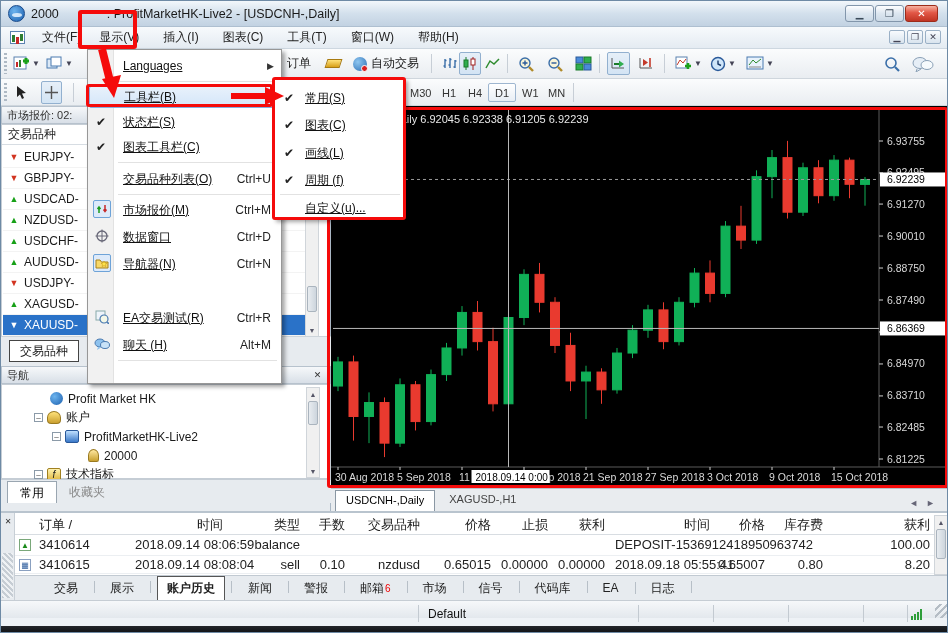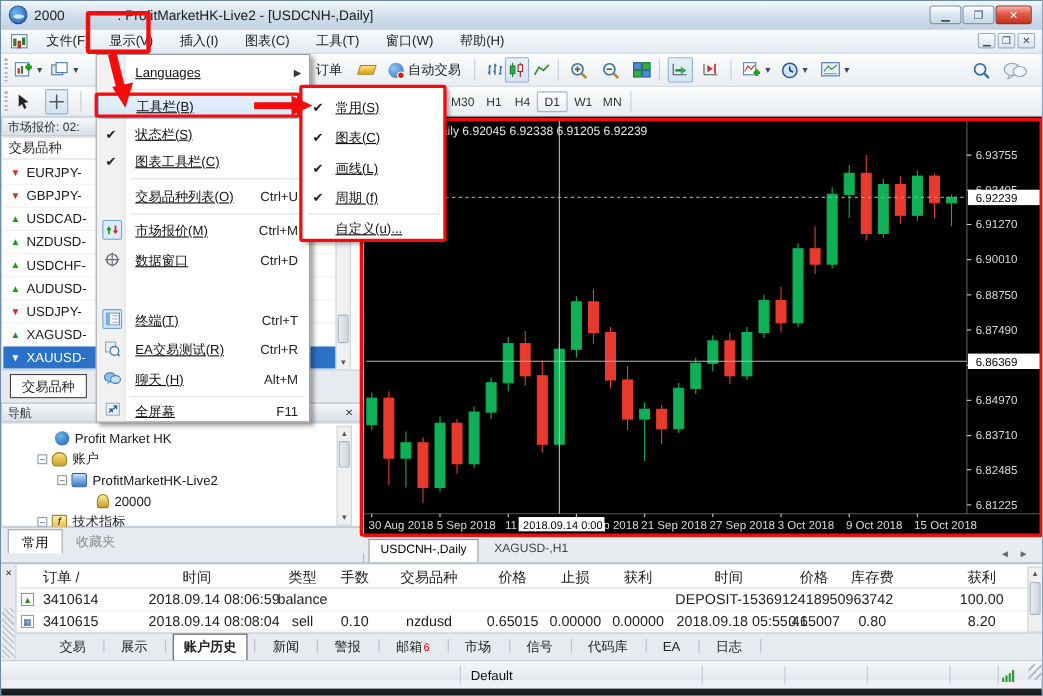"导航器(N)" div.m-row { html: none -> <div> <span> <svg> <path></path> <path></path> </svg> </span> <span>导航器(N)</span> <span>Ctrl+N</span> </div> }
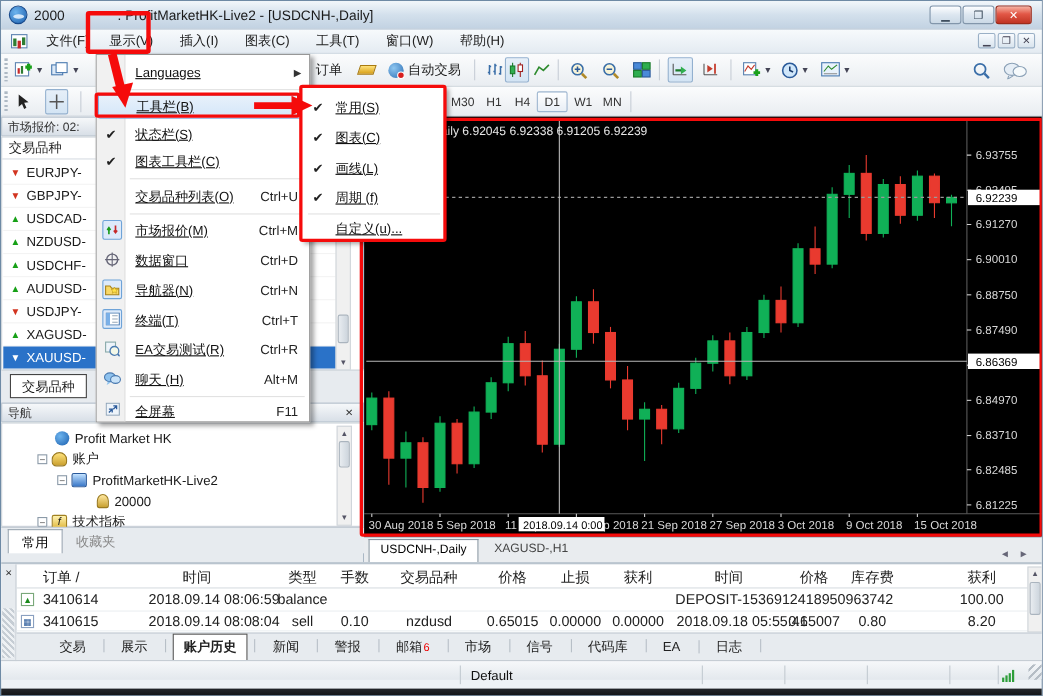"终端(T)" div.m-row { html: <div> <span> <svg> <rect></rect> <rect></rect> <path></path> </svg> </span> <span>终端(T)</span> <span>Ctrl+T</span> </div> -> none }
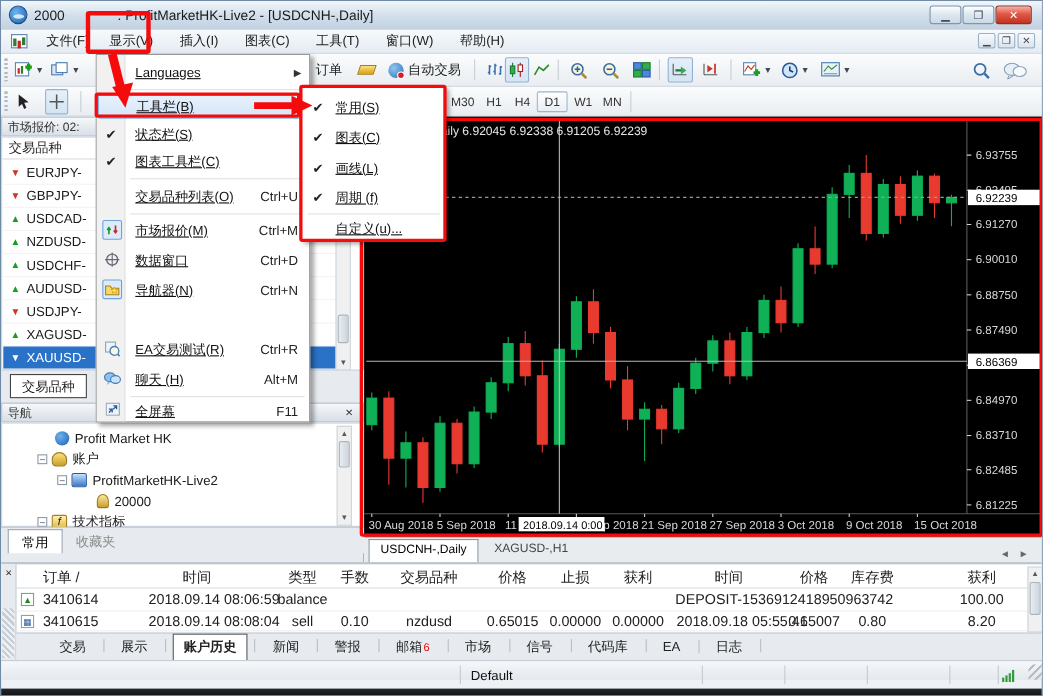"全屏幕" div.m-row { html: <div> <span> <svg> <rect></rect> <path></path> </svg> </span> <span>全屏幕</span> <span>F11</span> </div> -> none }
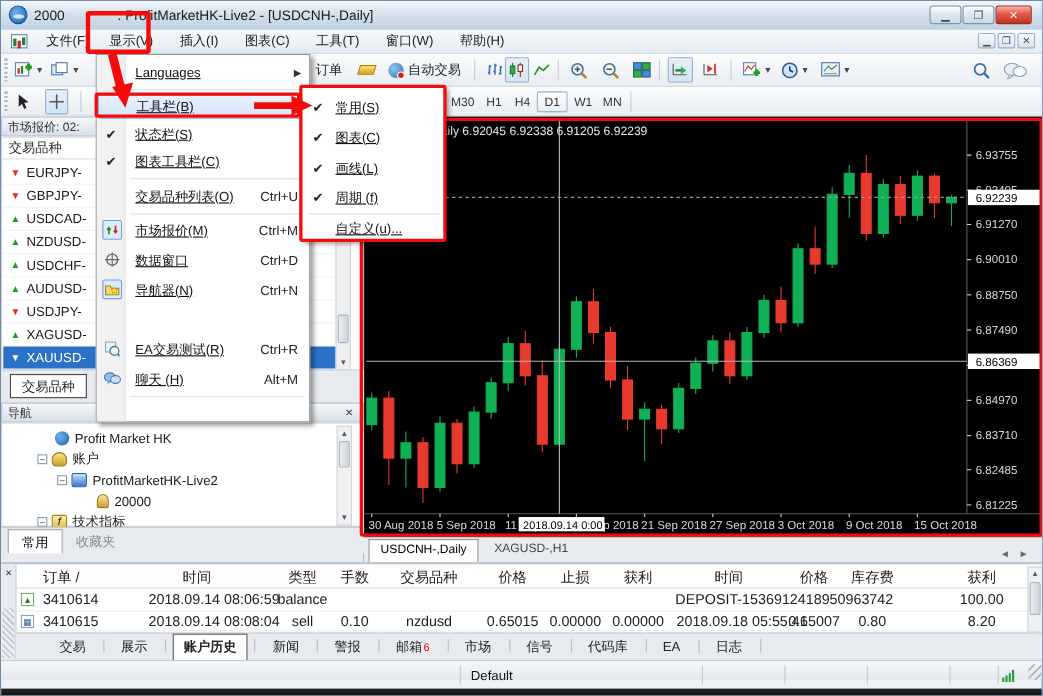"时间" .ra { text-align: center -> right }
